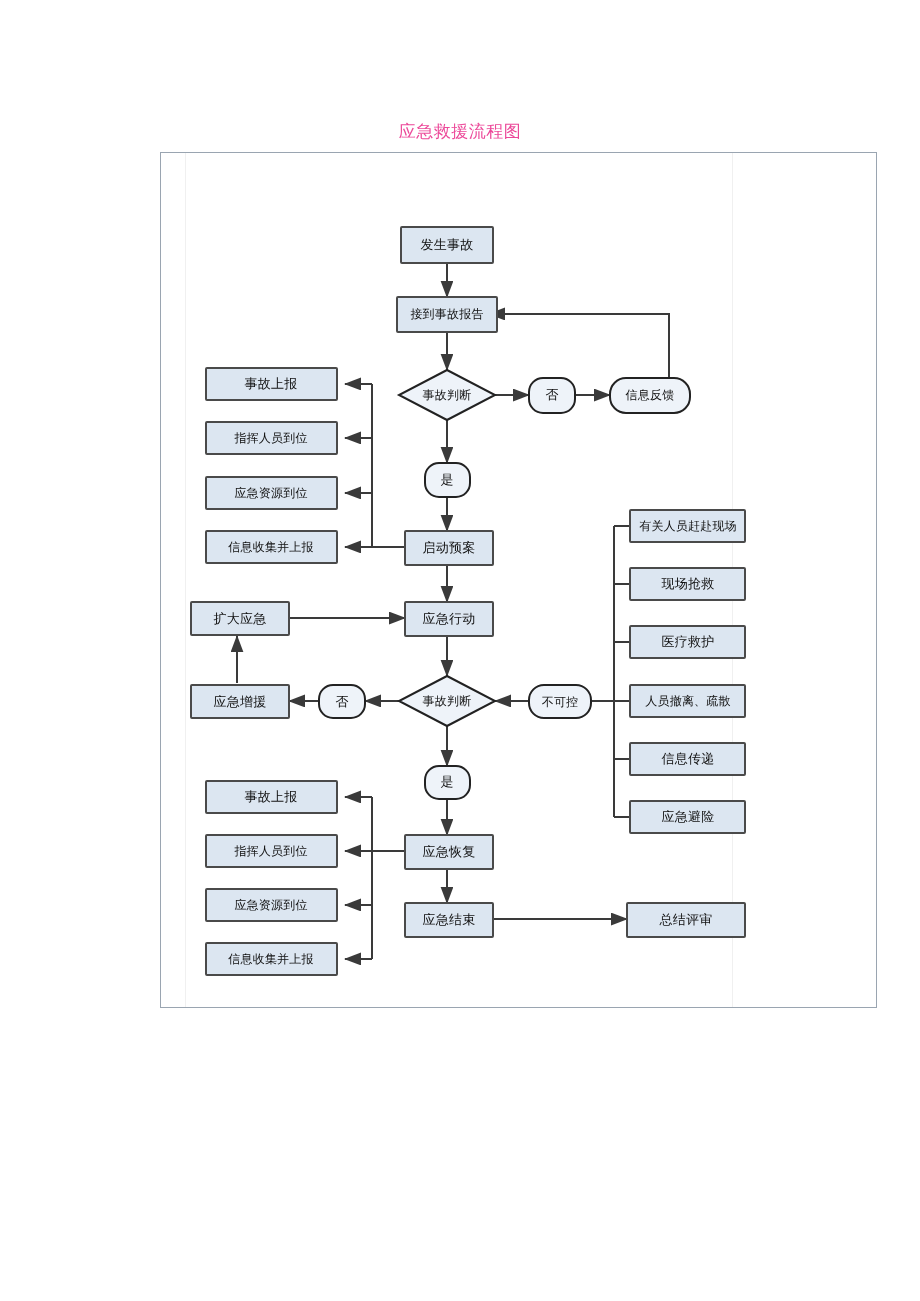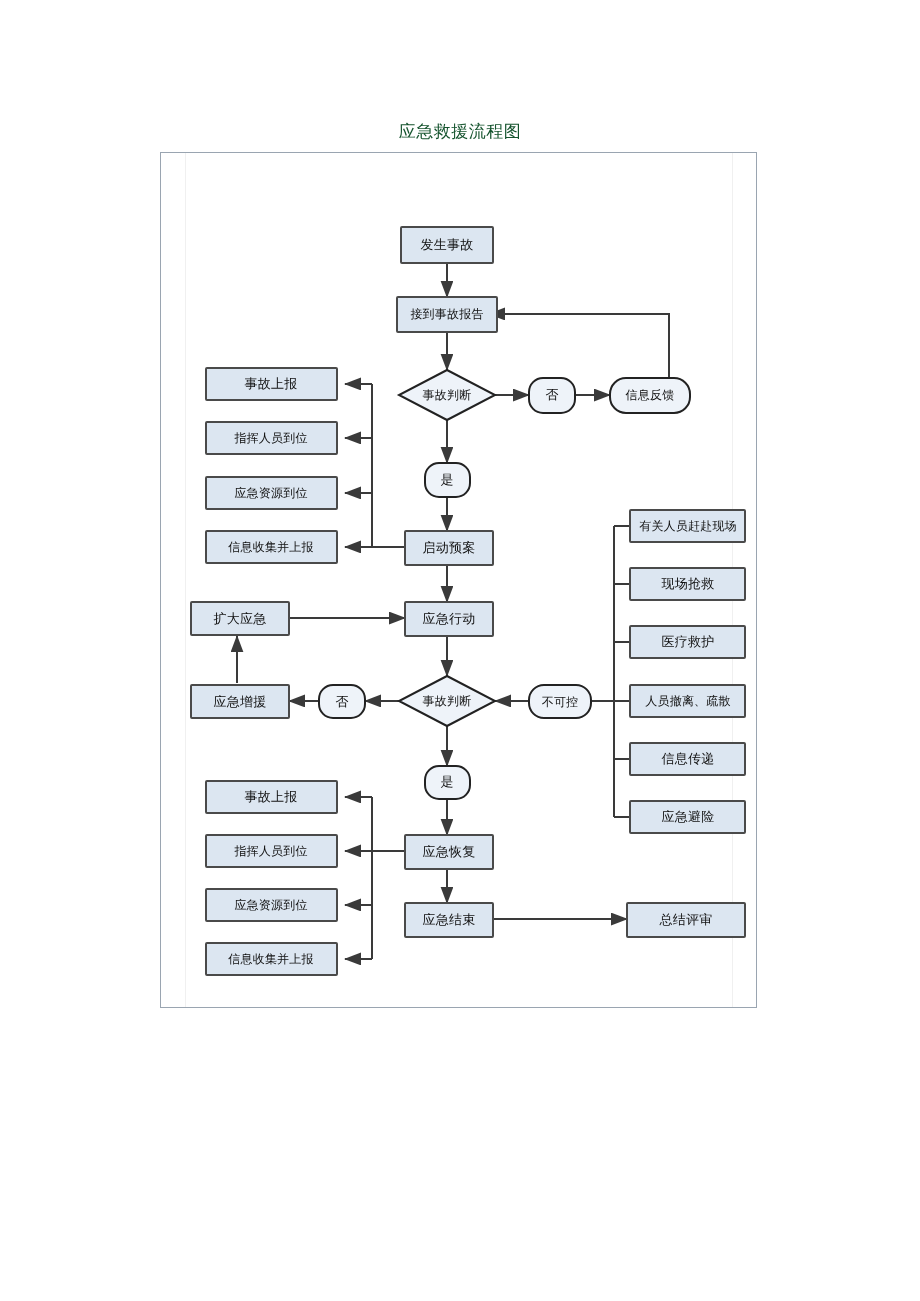"应急救援流程图" #page-title { color: #14532d -> #ec4899 }
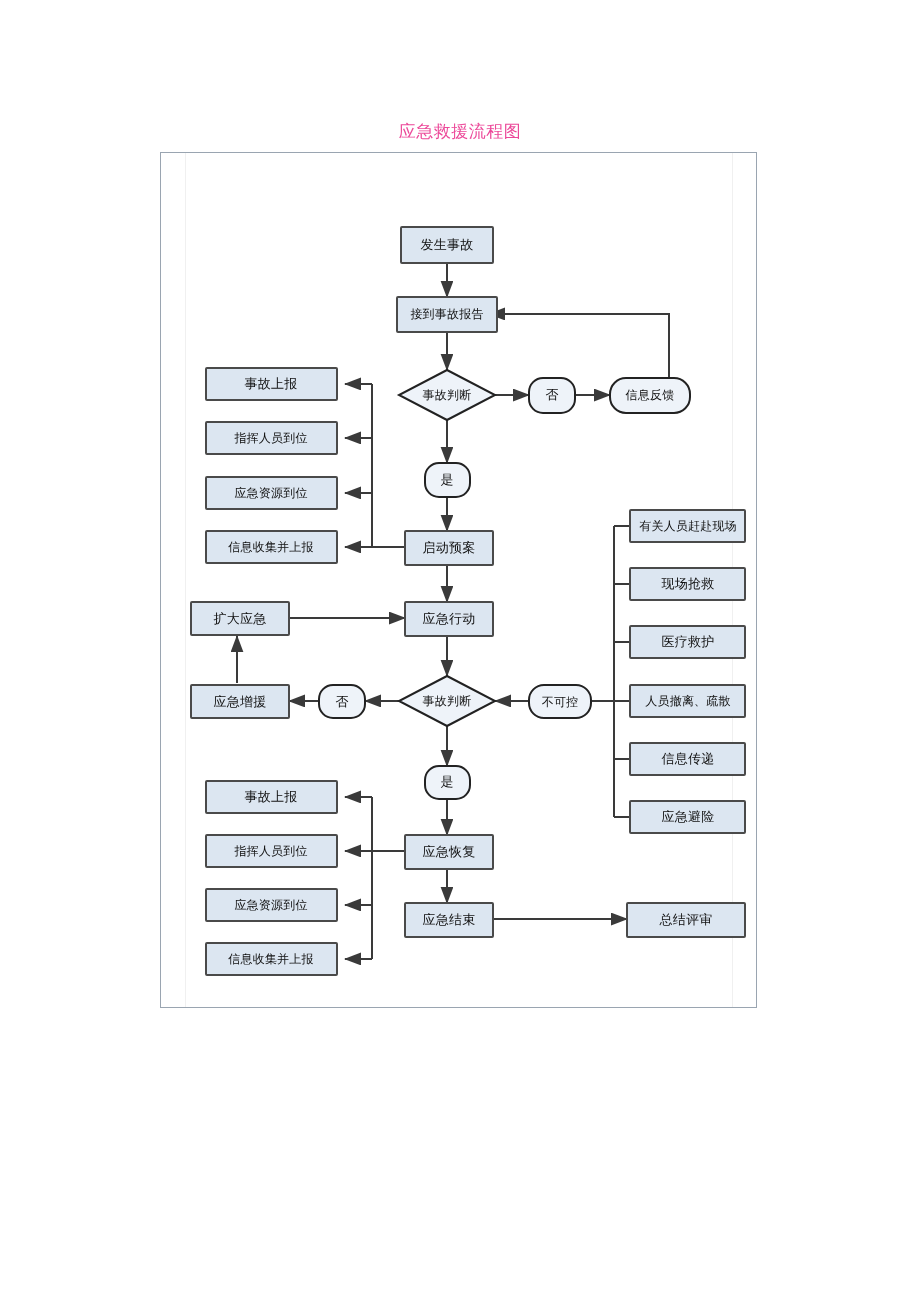"发生事故" #frame { width: 597px -> 717px }
